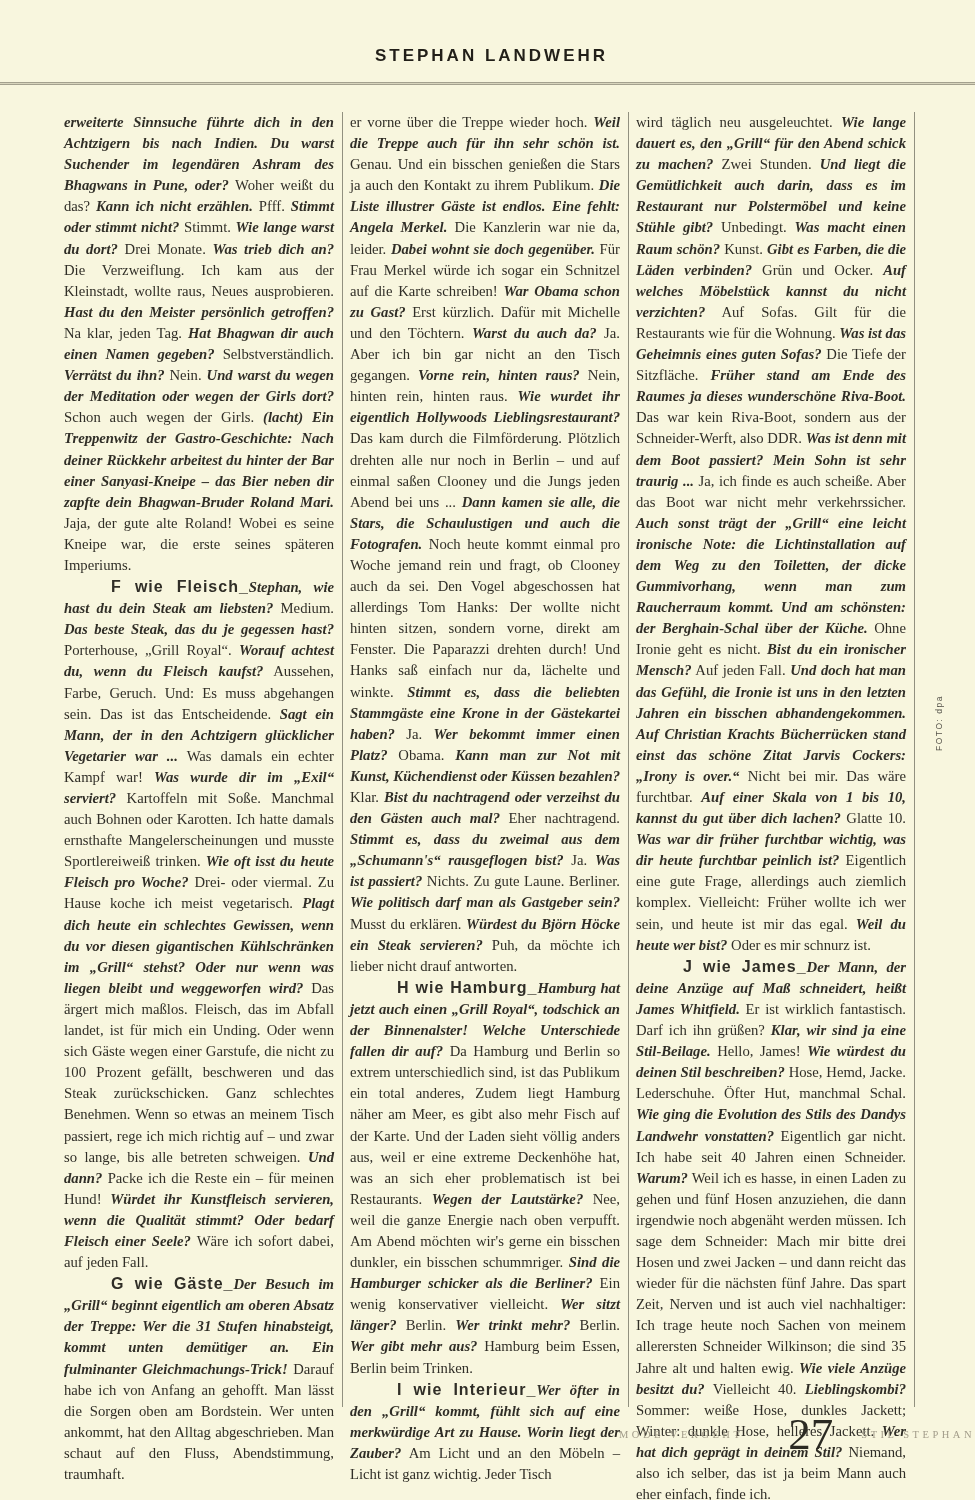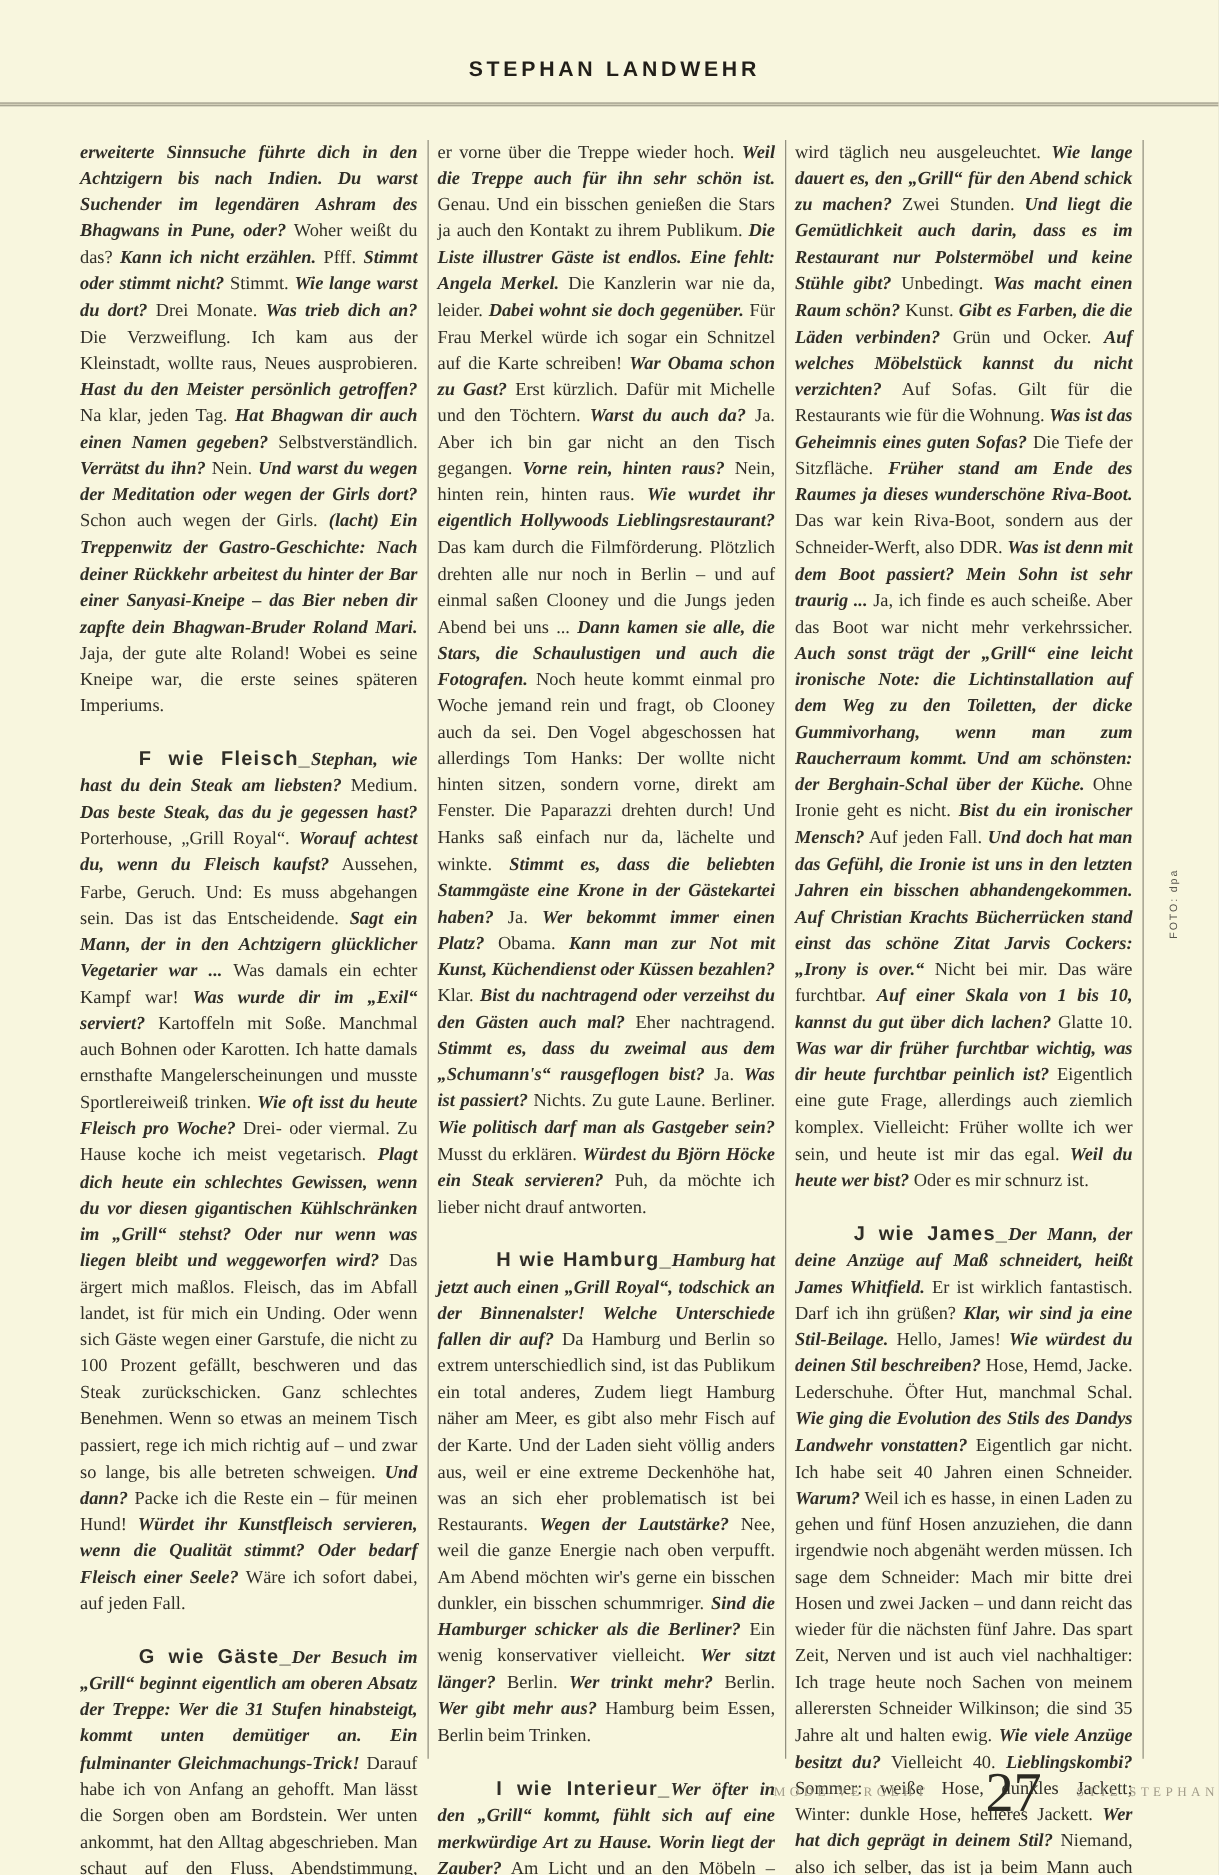"F wie Fleisch_Stephan, wie hast" .block.section { margin-top: 21px -> none }
